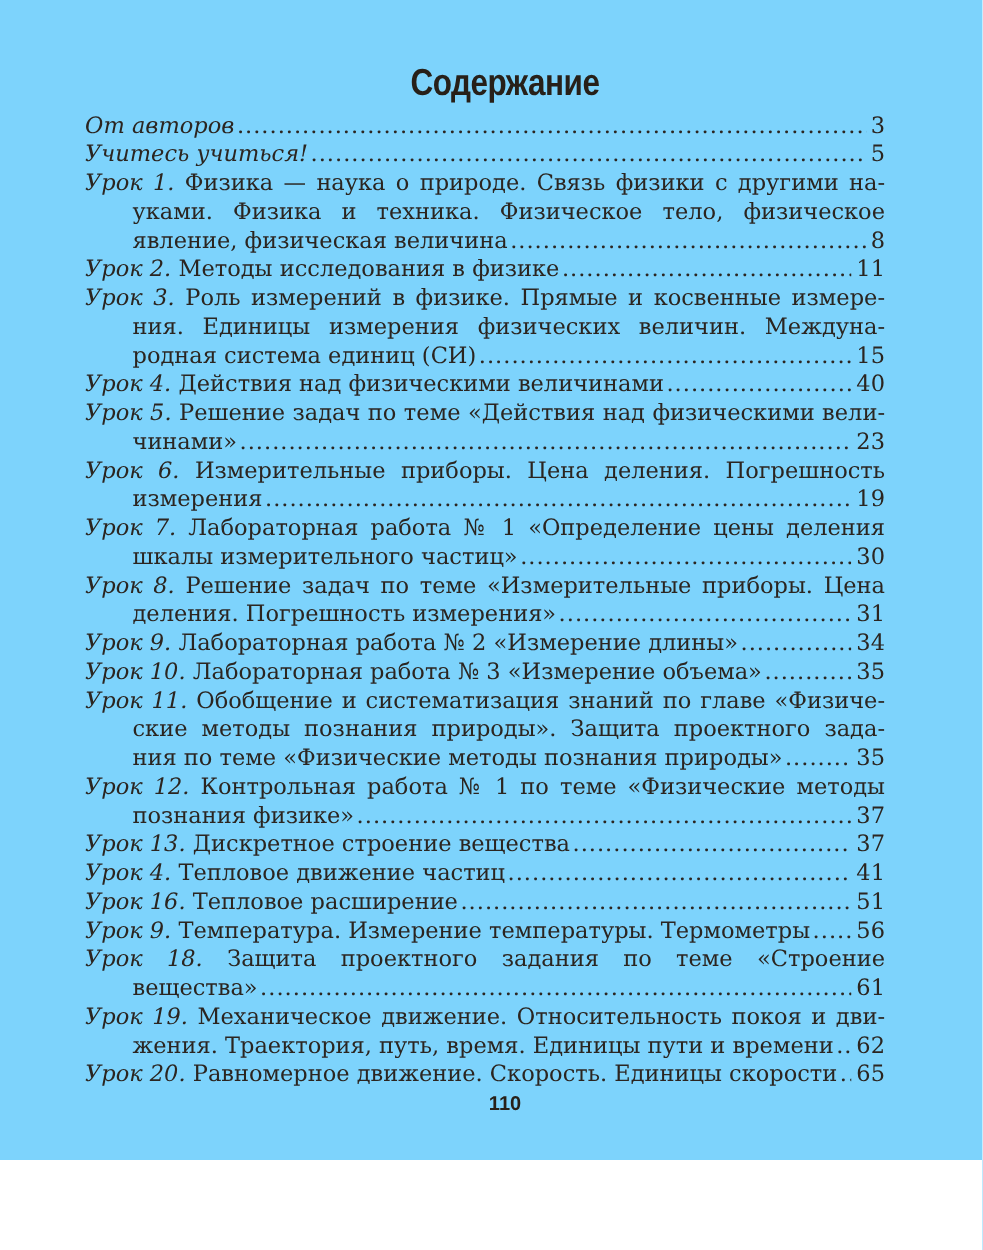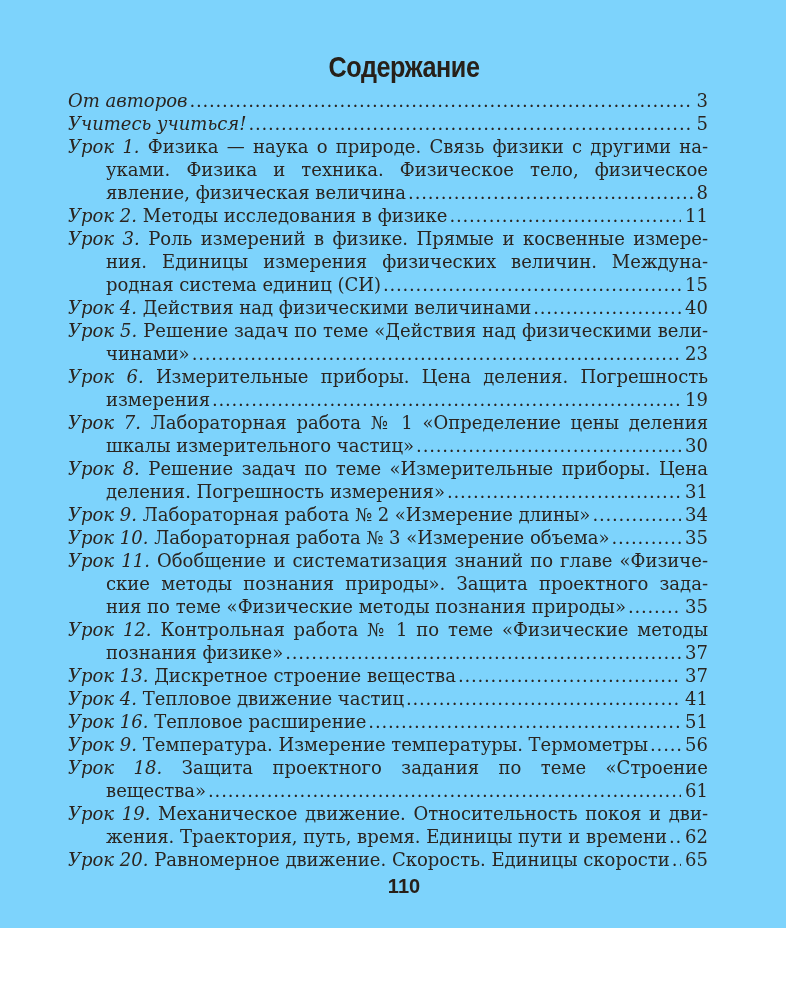"110" .footer { font-size: 20px -> 16px }
